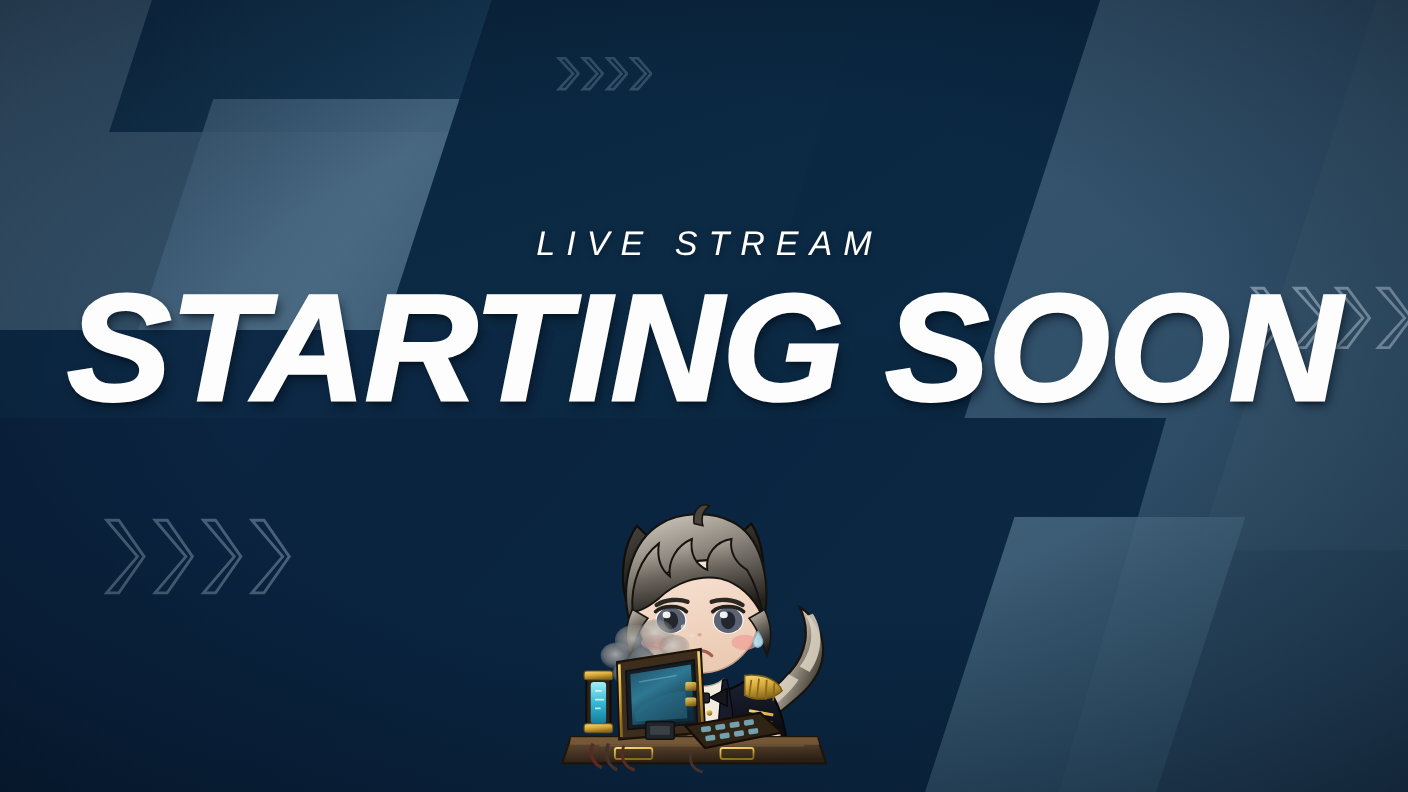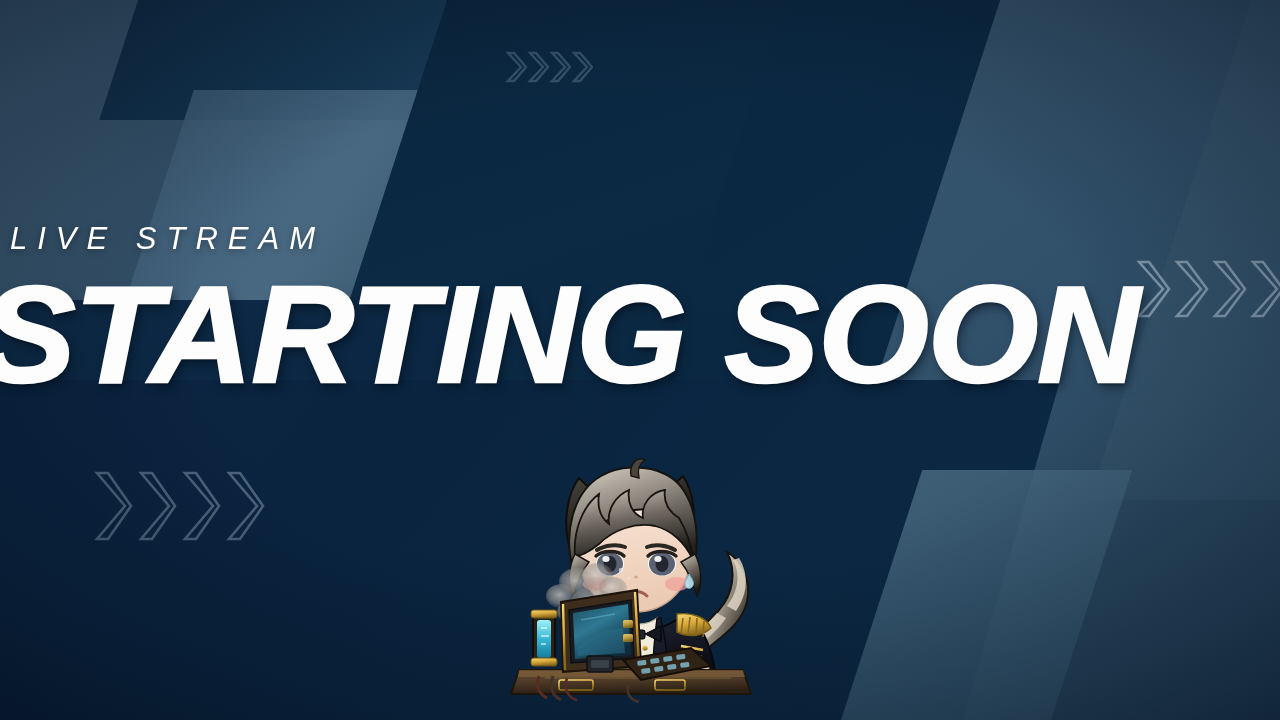"LIVE STREAM" .text-block { text-align: left -> center; top: 223px -> 206px }
